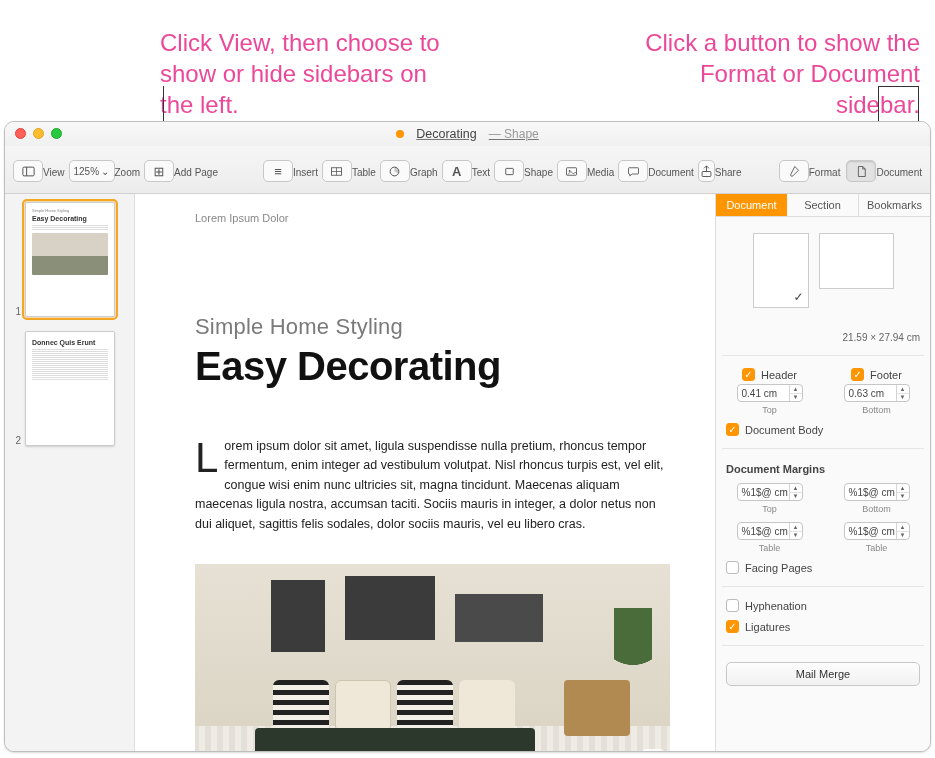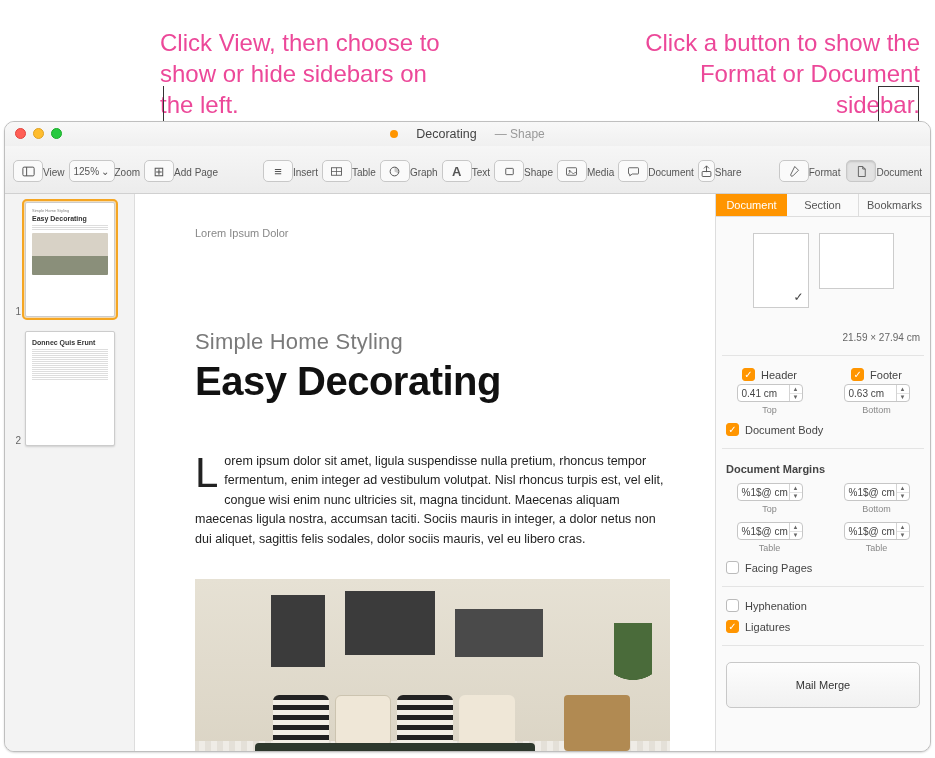"Decorating" .title-doc { gap: 18px -> 12px; text-decoration: none -> underline }
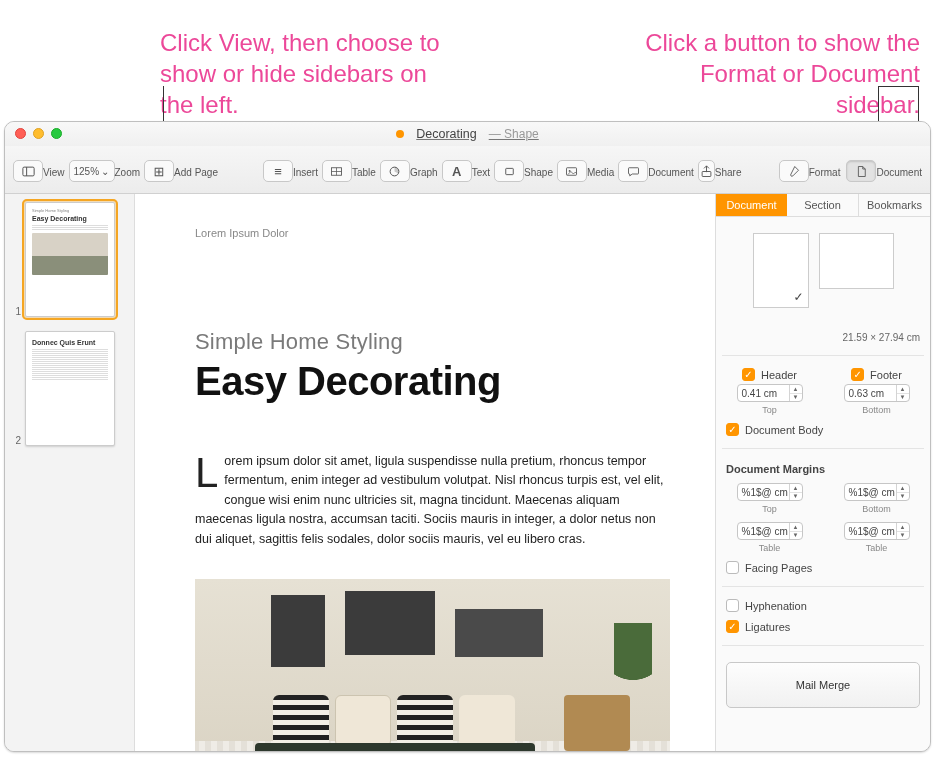"Lorem Ipsum Dolor" .canvas { padding: 33px 40px 0 60px -> 18px 40px 0 60px }
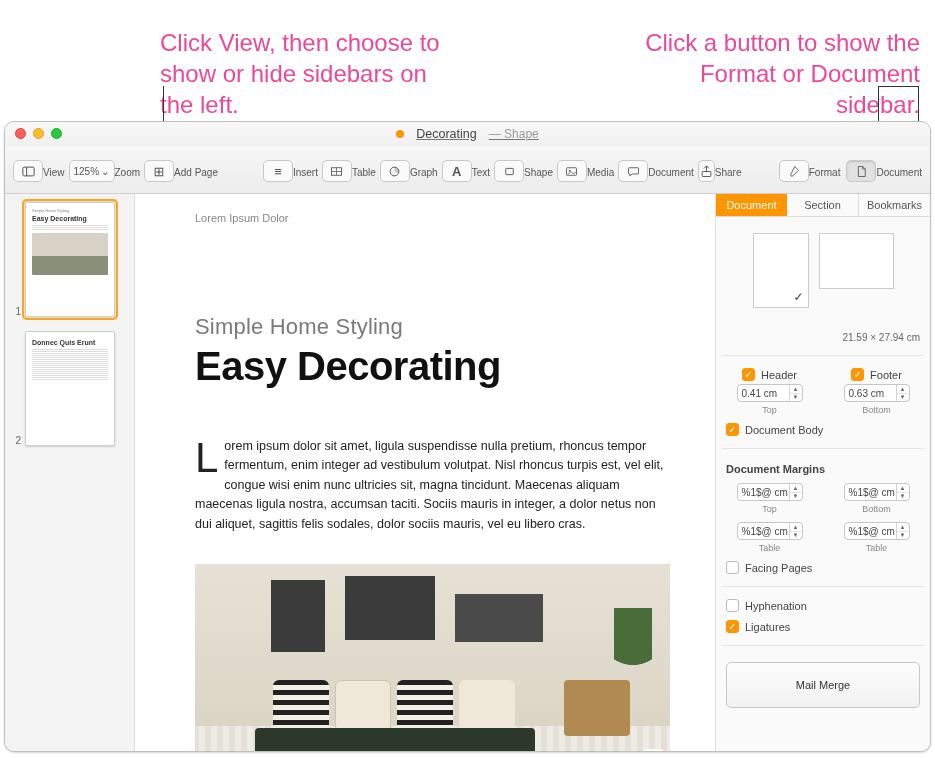"Mail Merge" .merge-btn { padding: 16px 0 -> 5px 0 }
